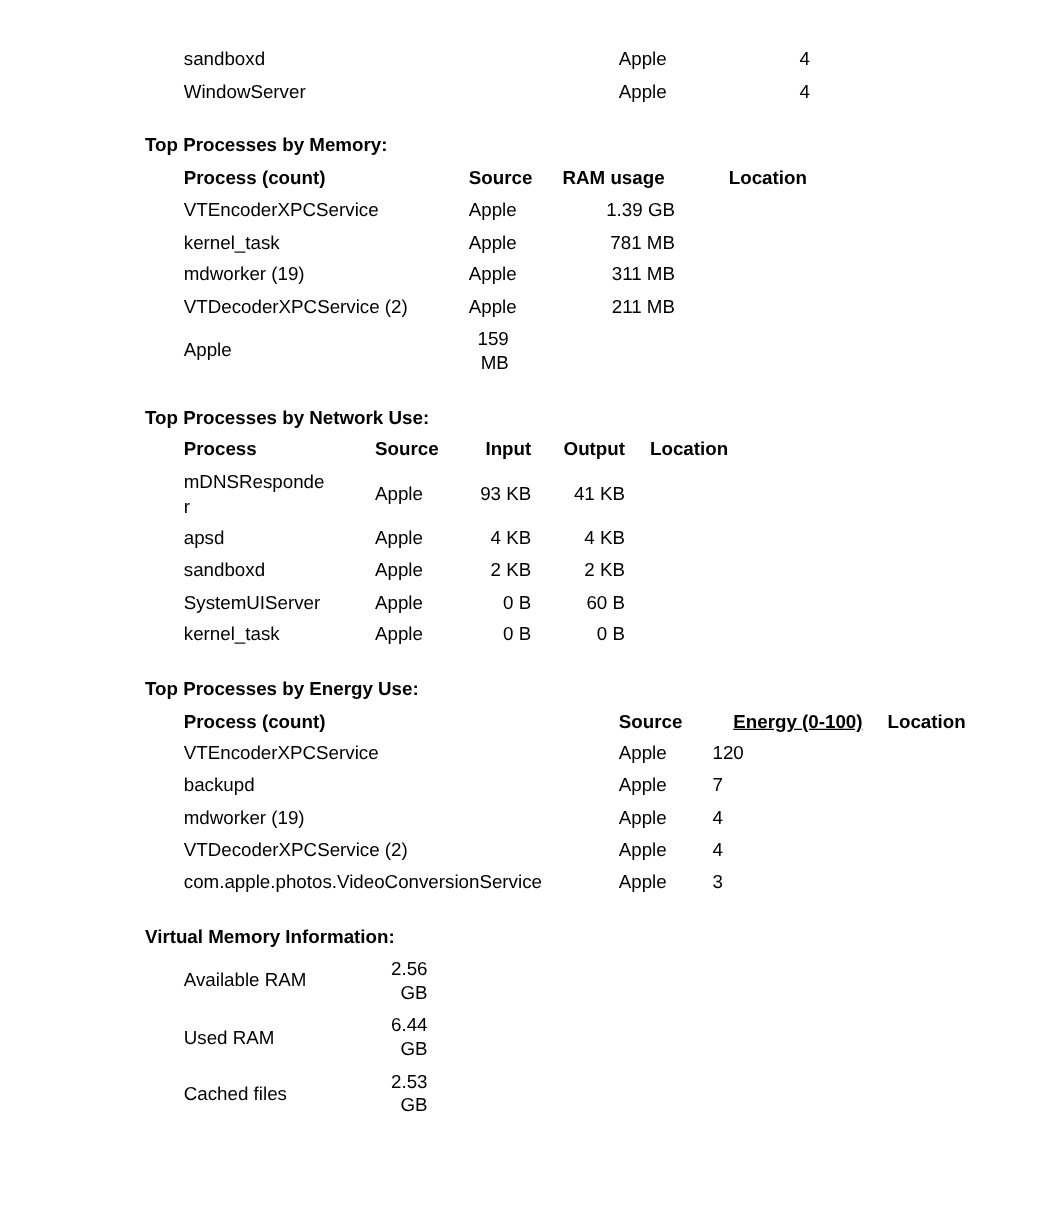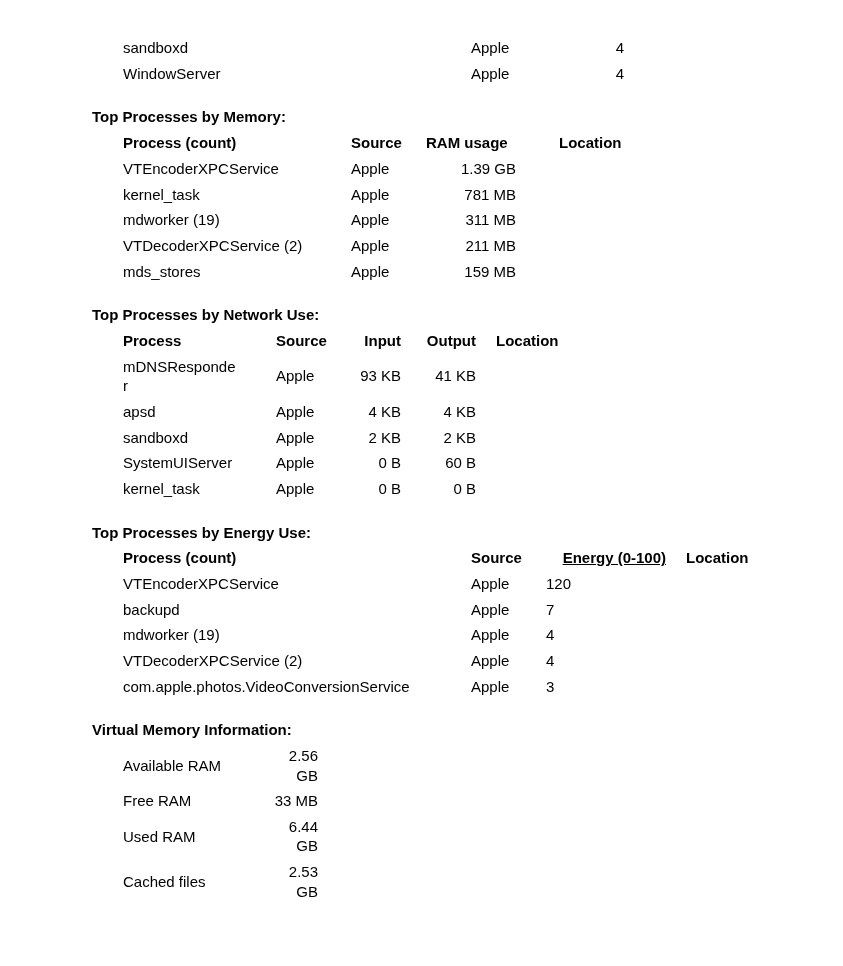"sandboxd" .page { padding: 35px 0 0 92px -> 35px 0 0 116px }
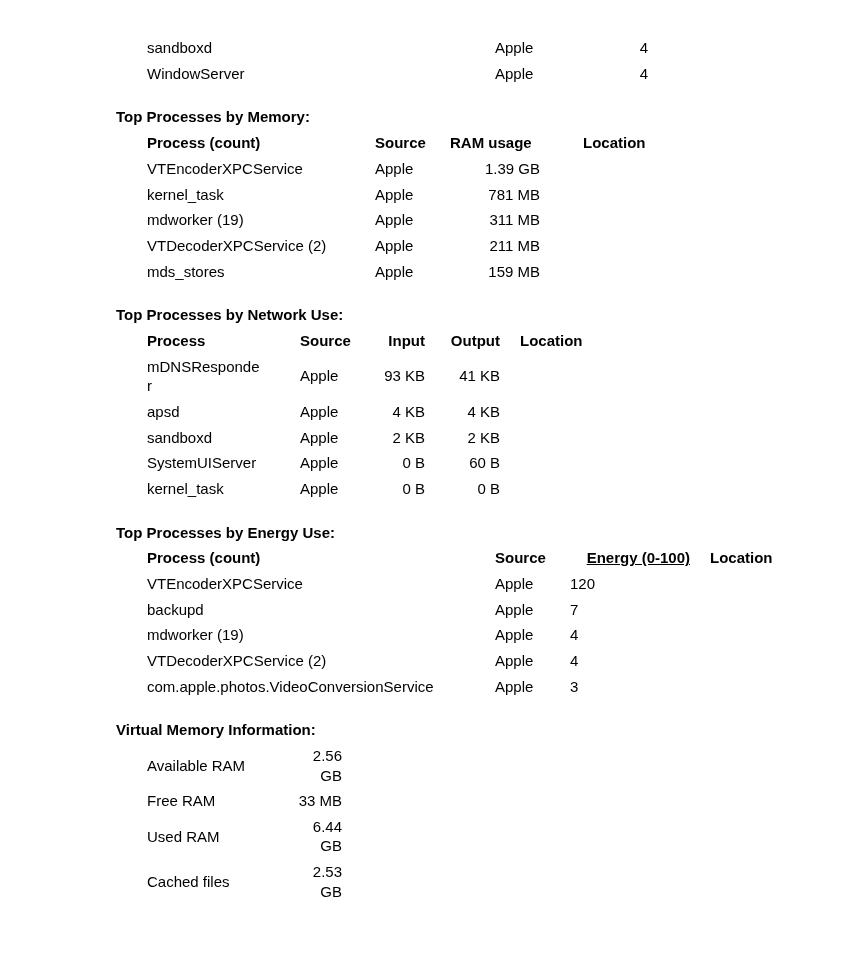"mds_stores" div.c-proc { html: <div>mds_stores</div> -> none }
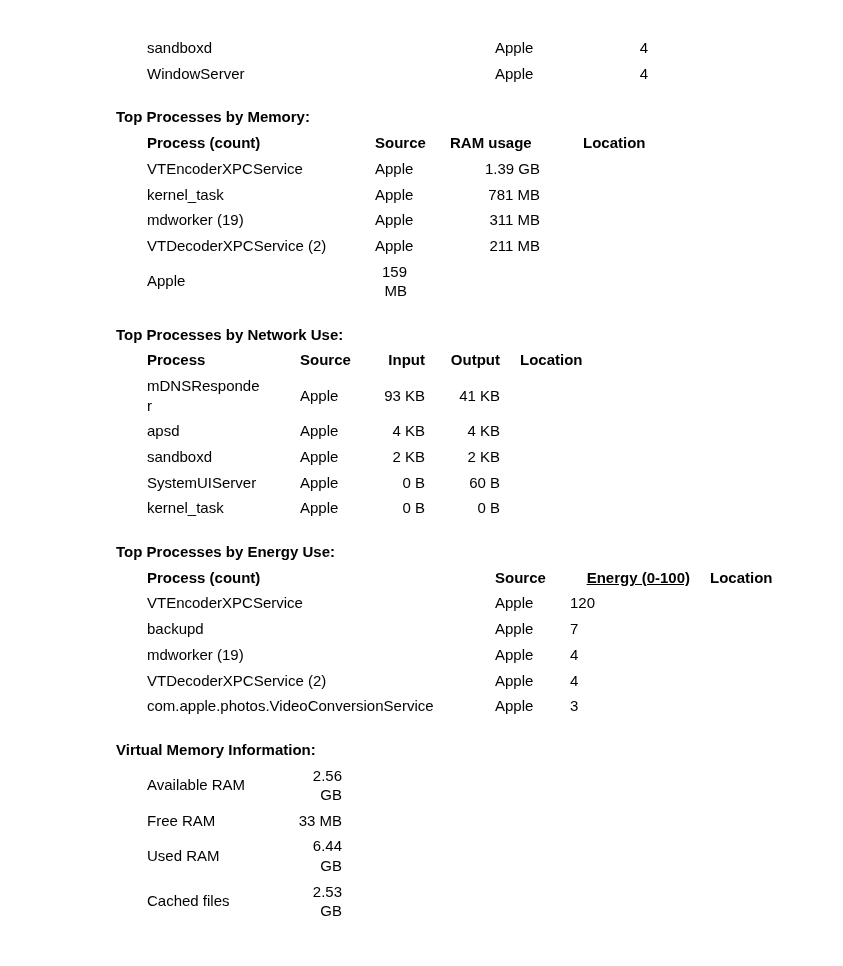"Free RAM" div.row { html: <div> <div>Free RAM</div> <div>33 MB</div> </div> -> none }
